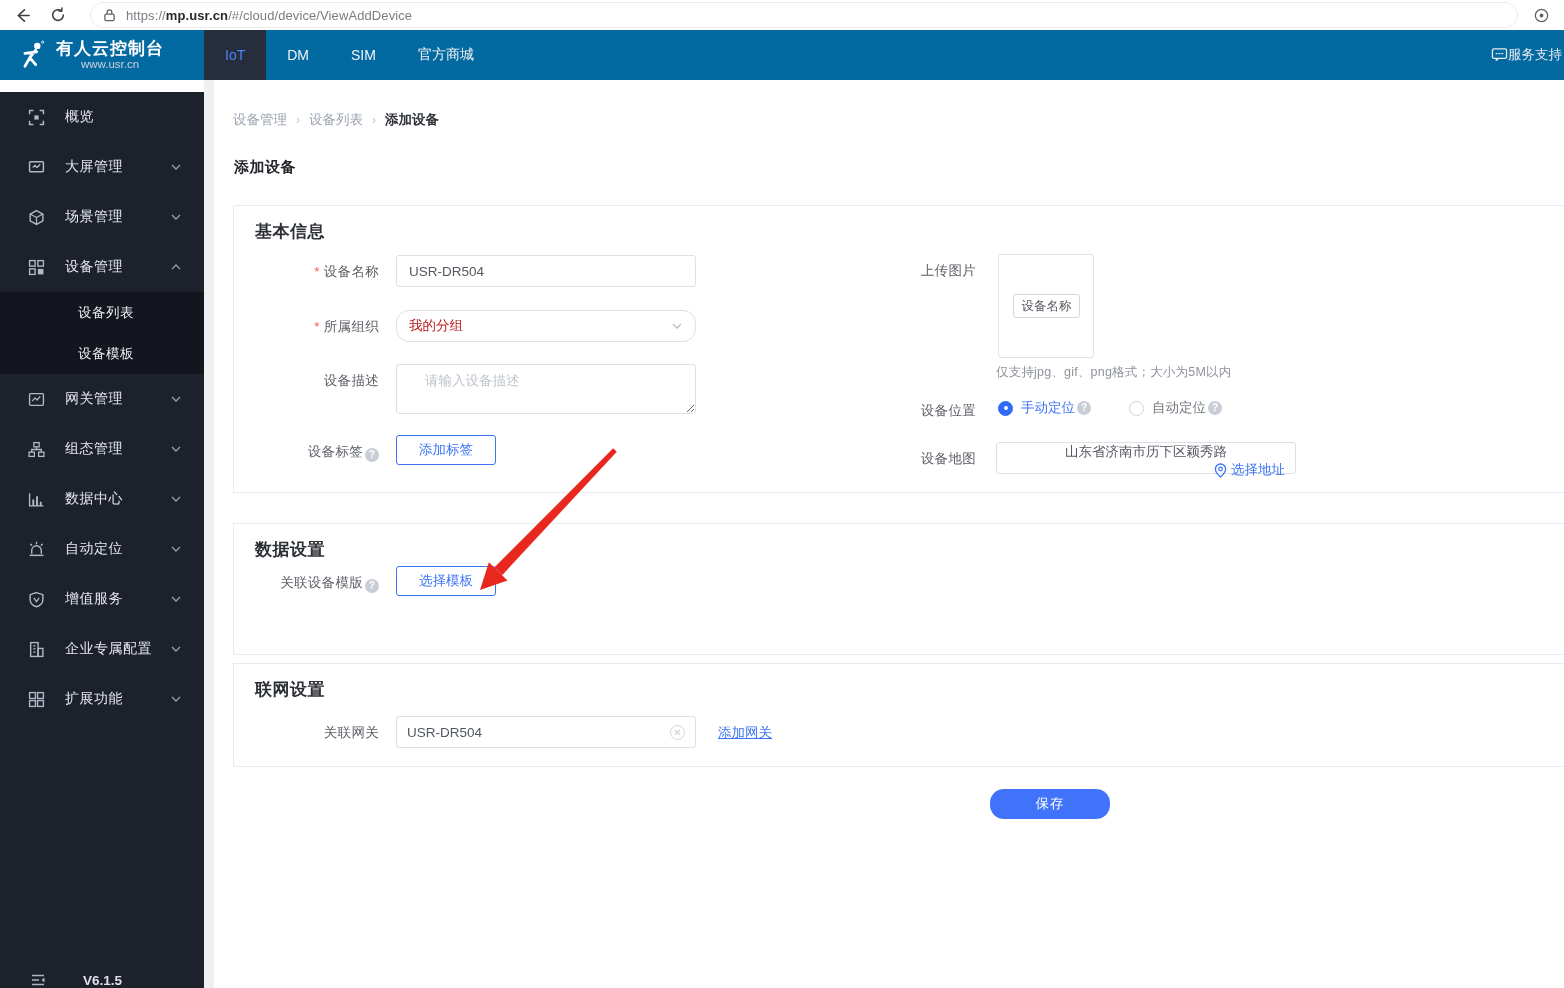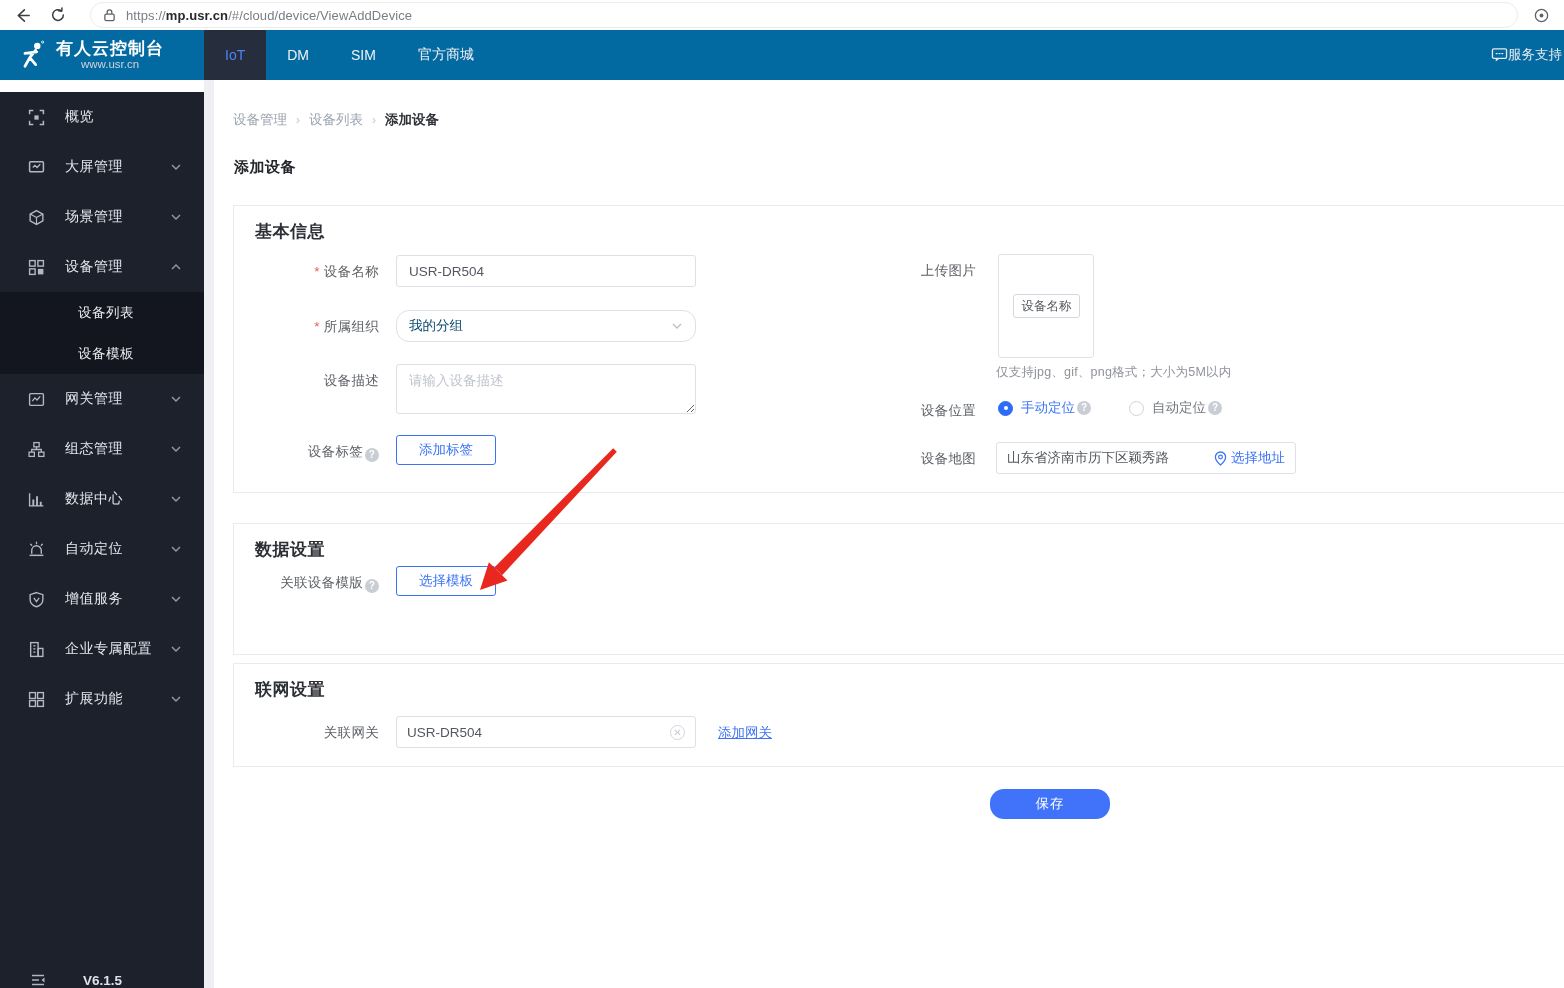"我的分组" .sel { color: #0c4a6e -> #b91c1c }
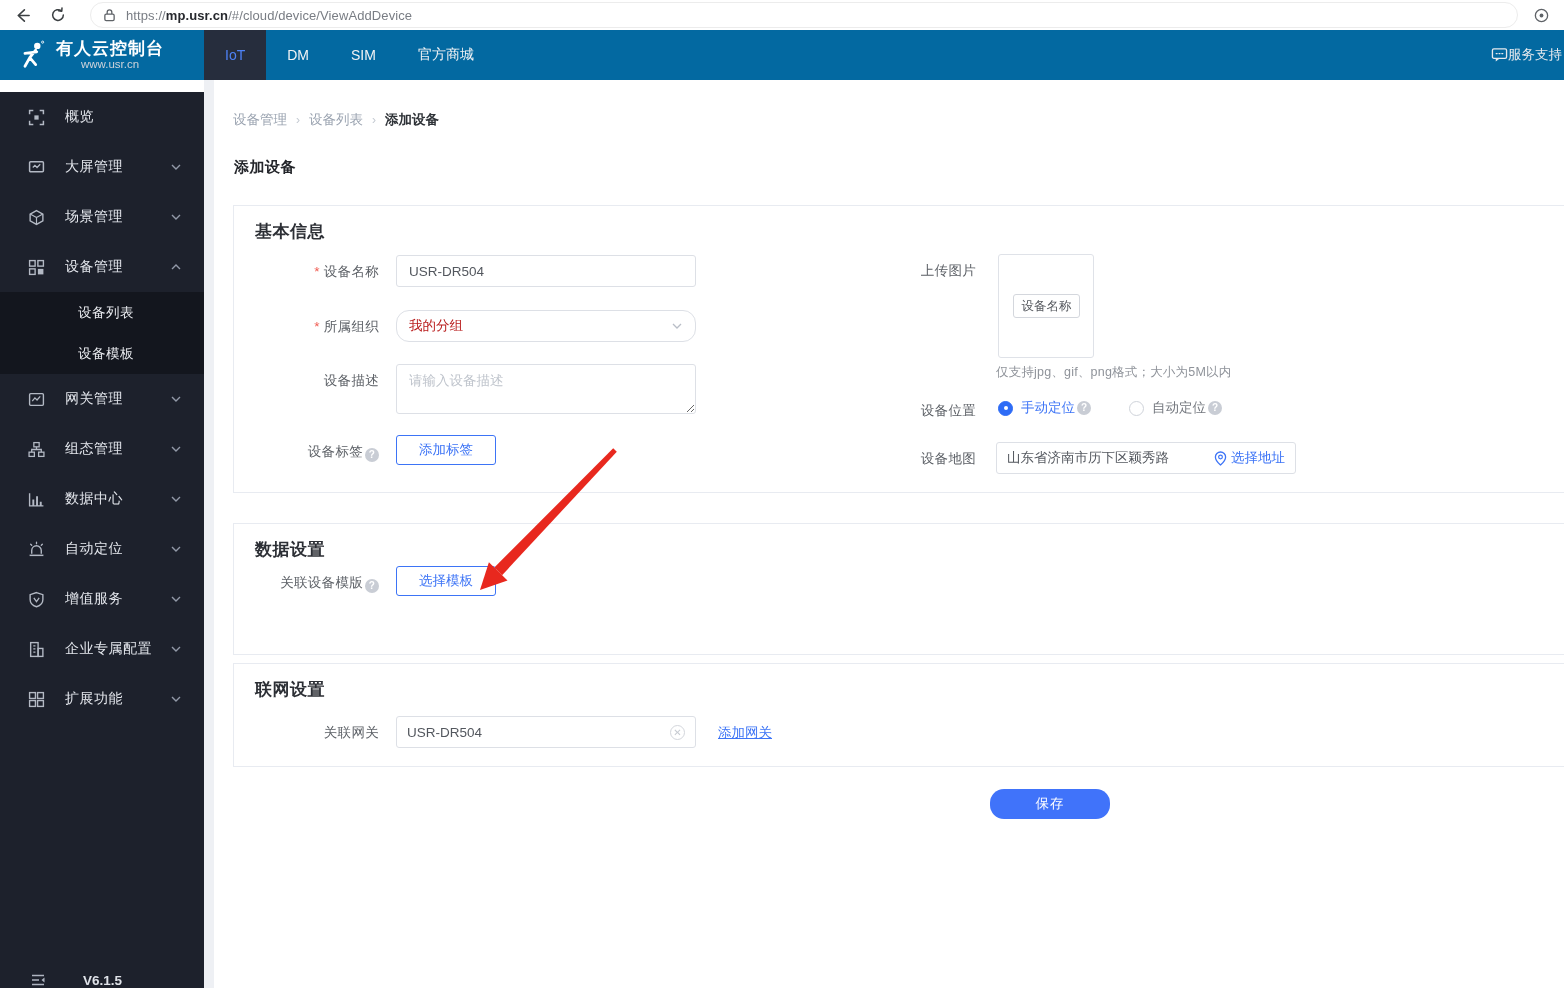"请输入设备描述" textarea.ta { padding: 7px 12px -> 7px 28px }
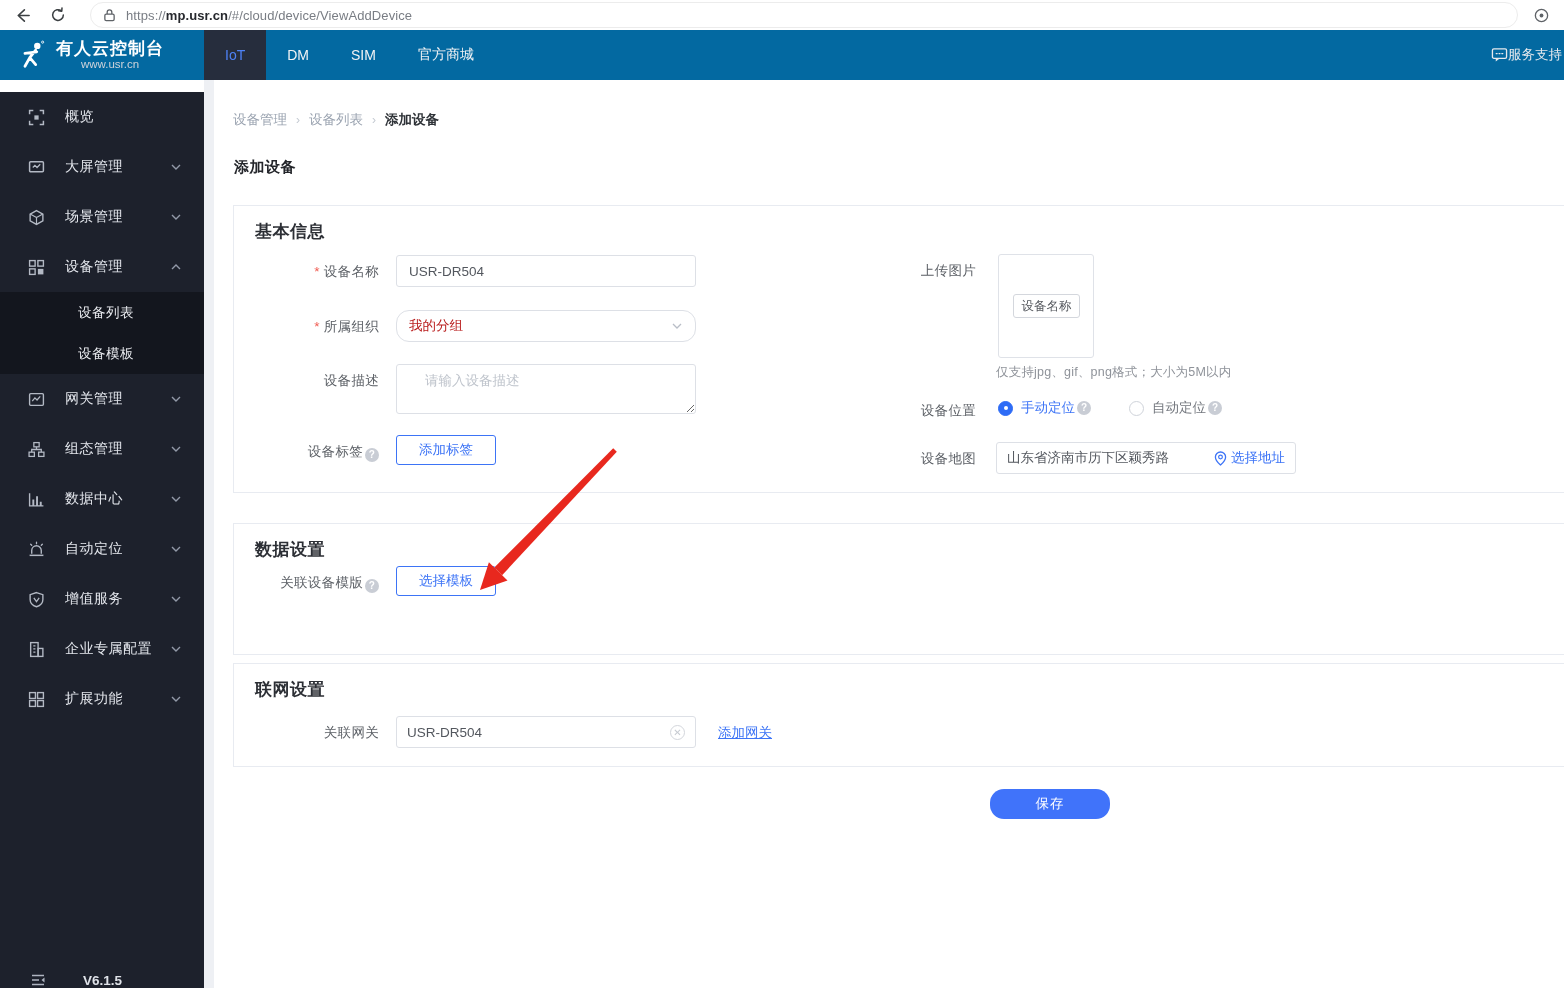"山东省济南市历下区颖秀路" .map-wrap { flex-direction: none -> column }
